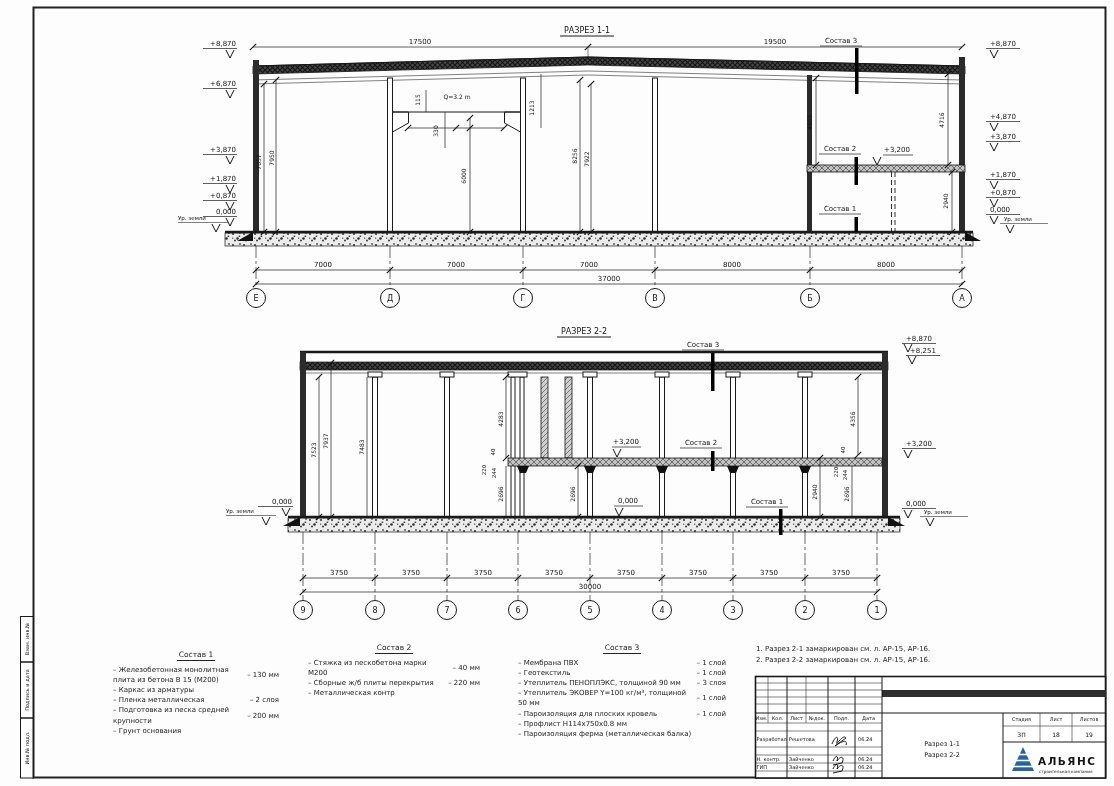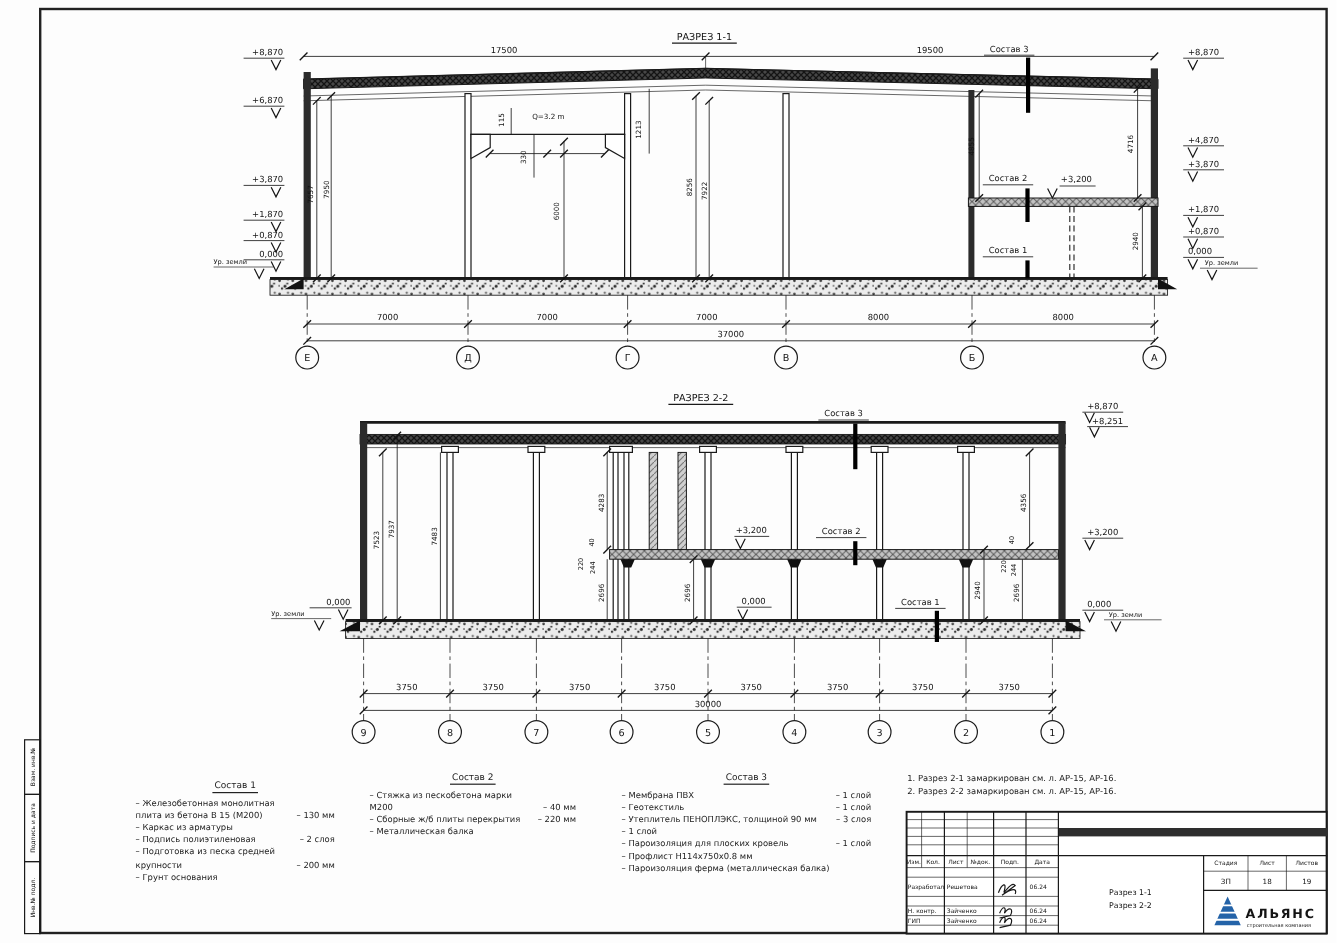"– Стяжка из пескобетона марки" .spec-item { align-items: flex-end -> center }
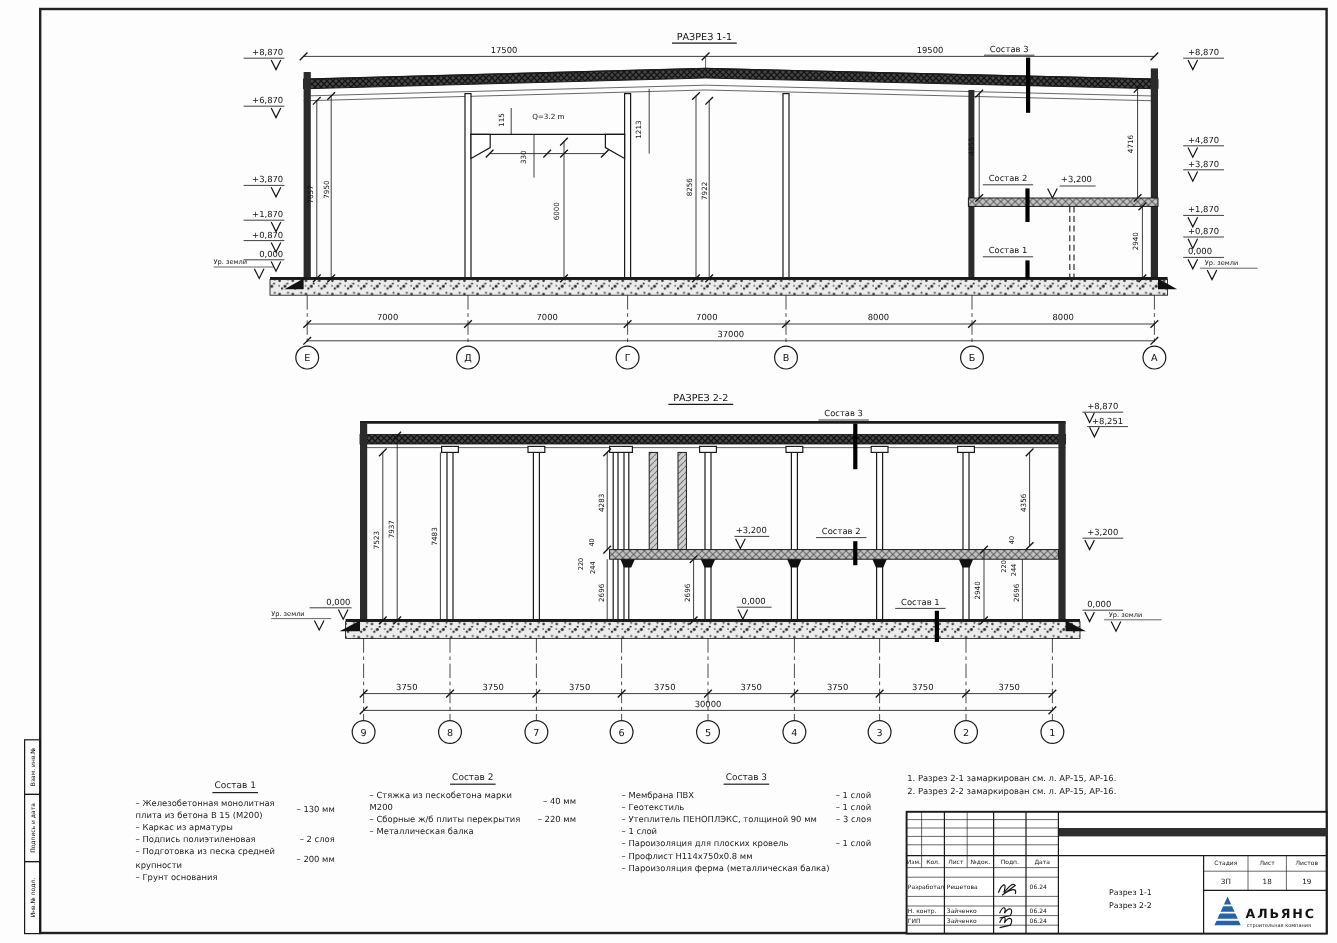"– Металлическая балка" span.t { text: балка -> контр }
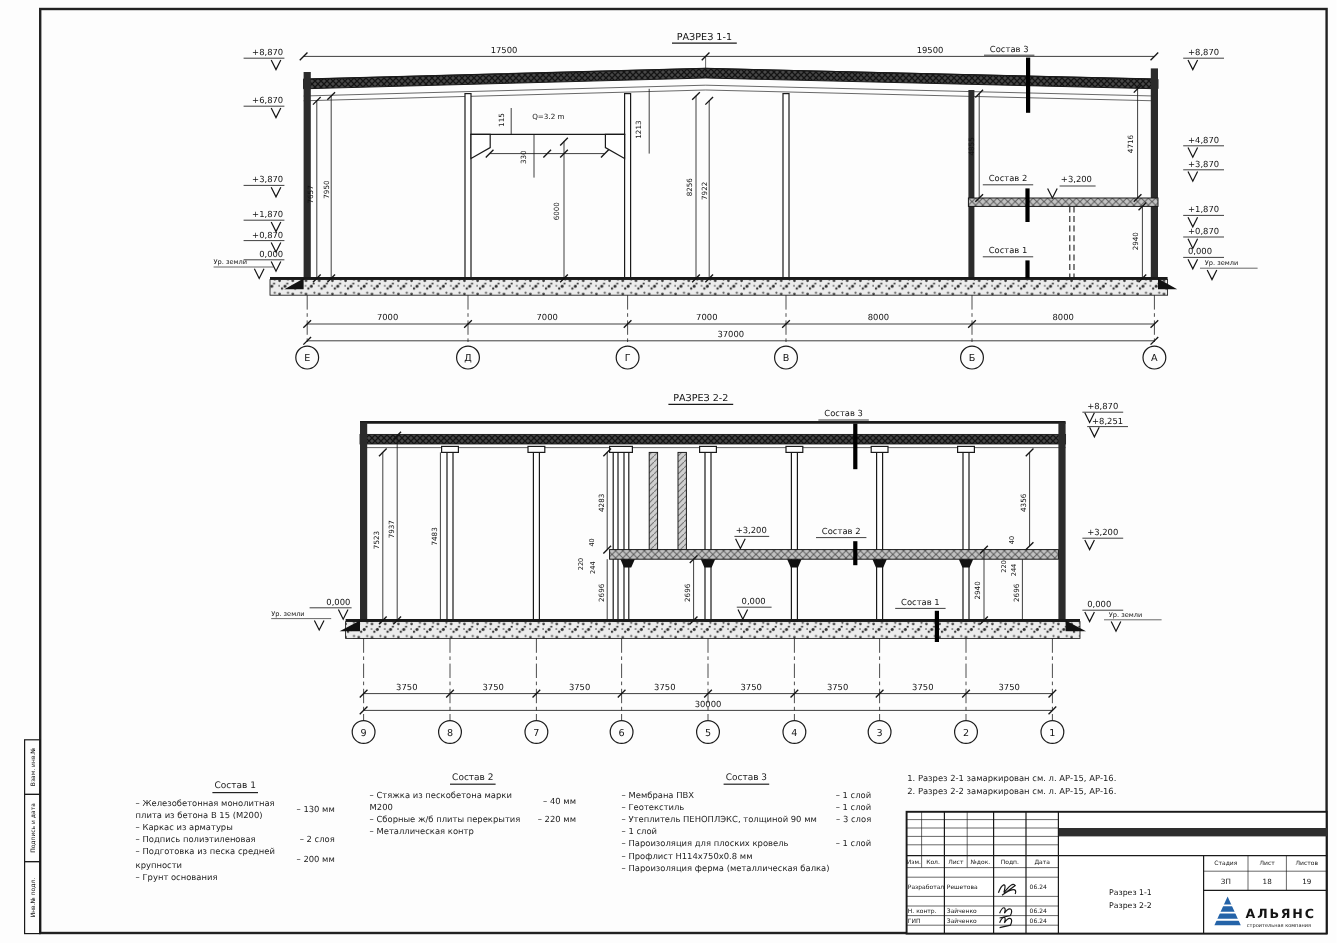"– Утеплитель ЭКОВЕР Y=100 кг/м³," span.t { html: none -> <span>– Утеплитель ЭКОВЕР Y=100 кг/м³, толщиной 50 мм</span> }
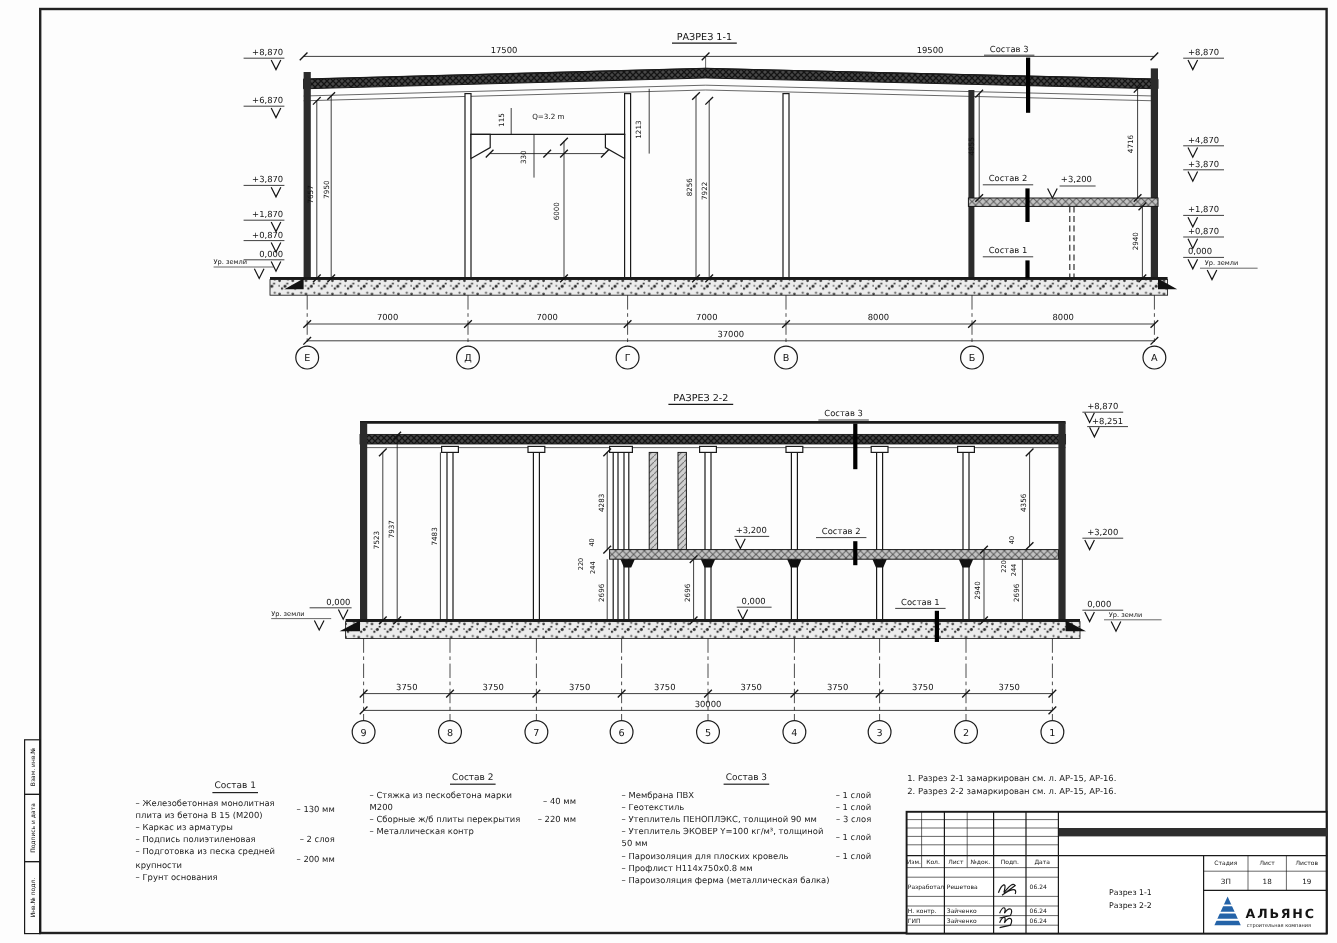"– Подпись полиэтиленовая" span.t { text: Подпись полиэтиленовая -> Пленка металлическая }
